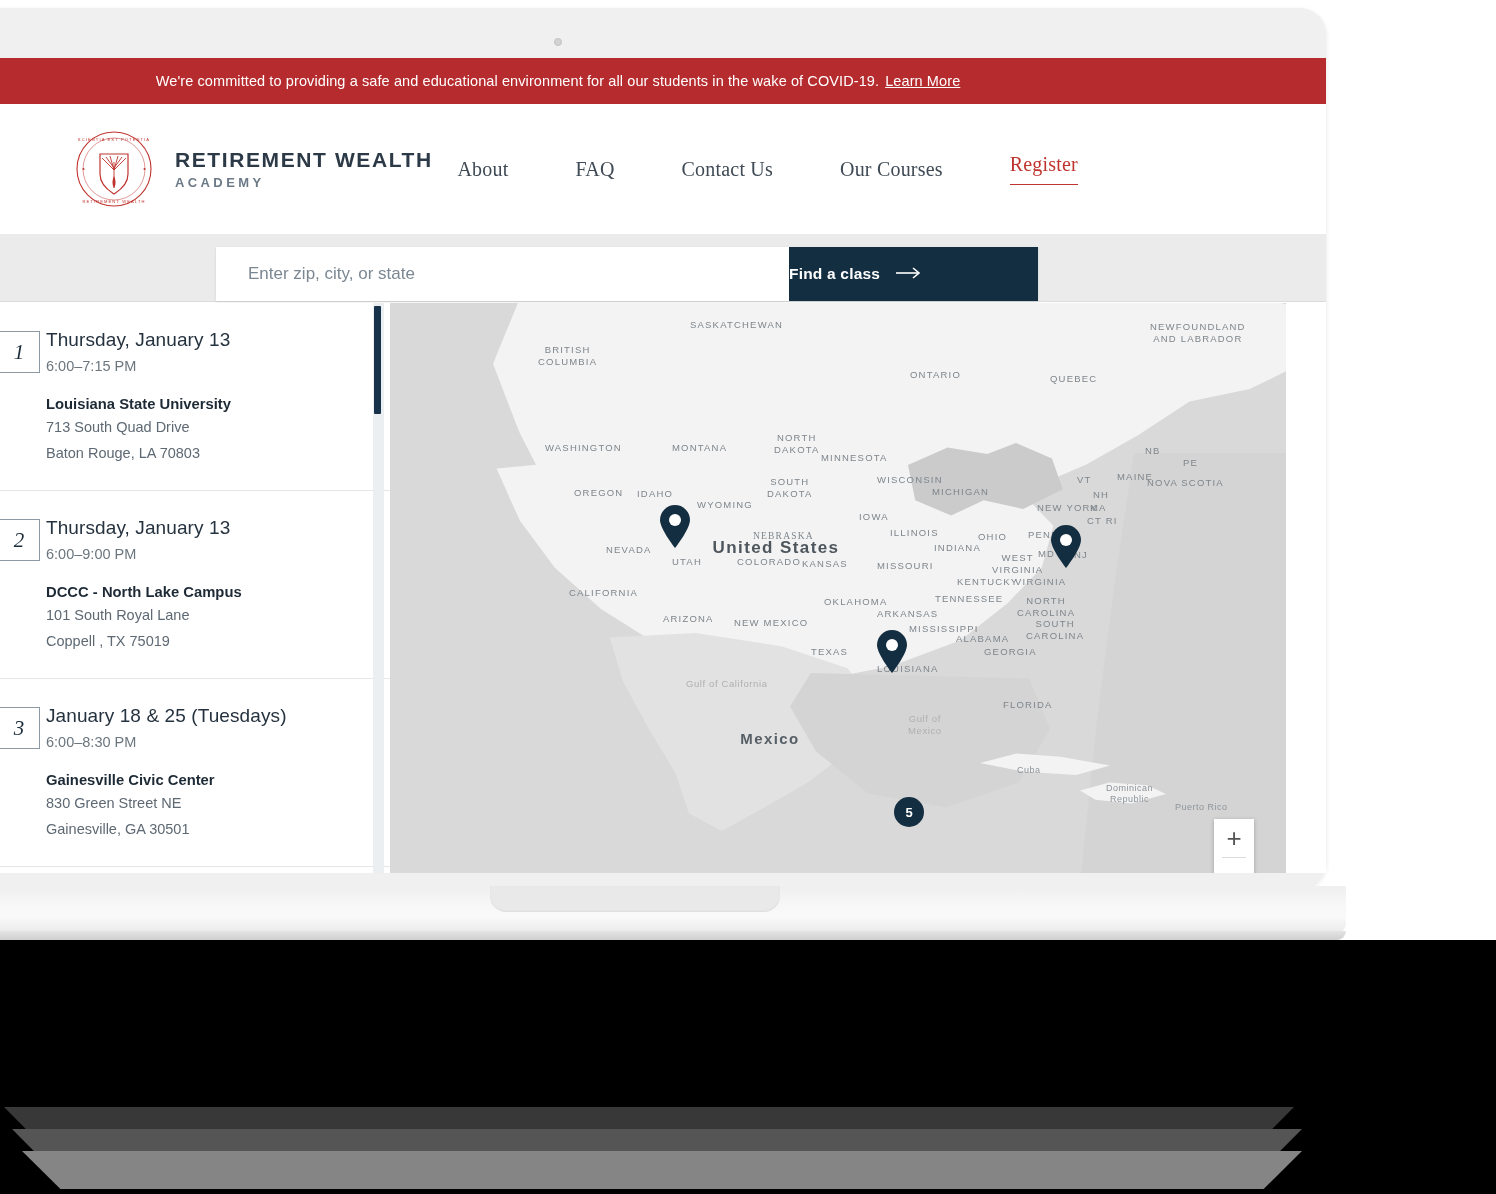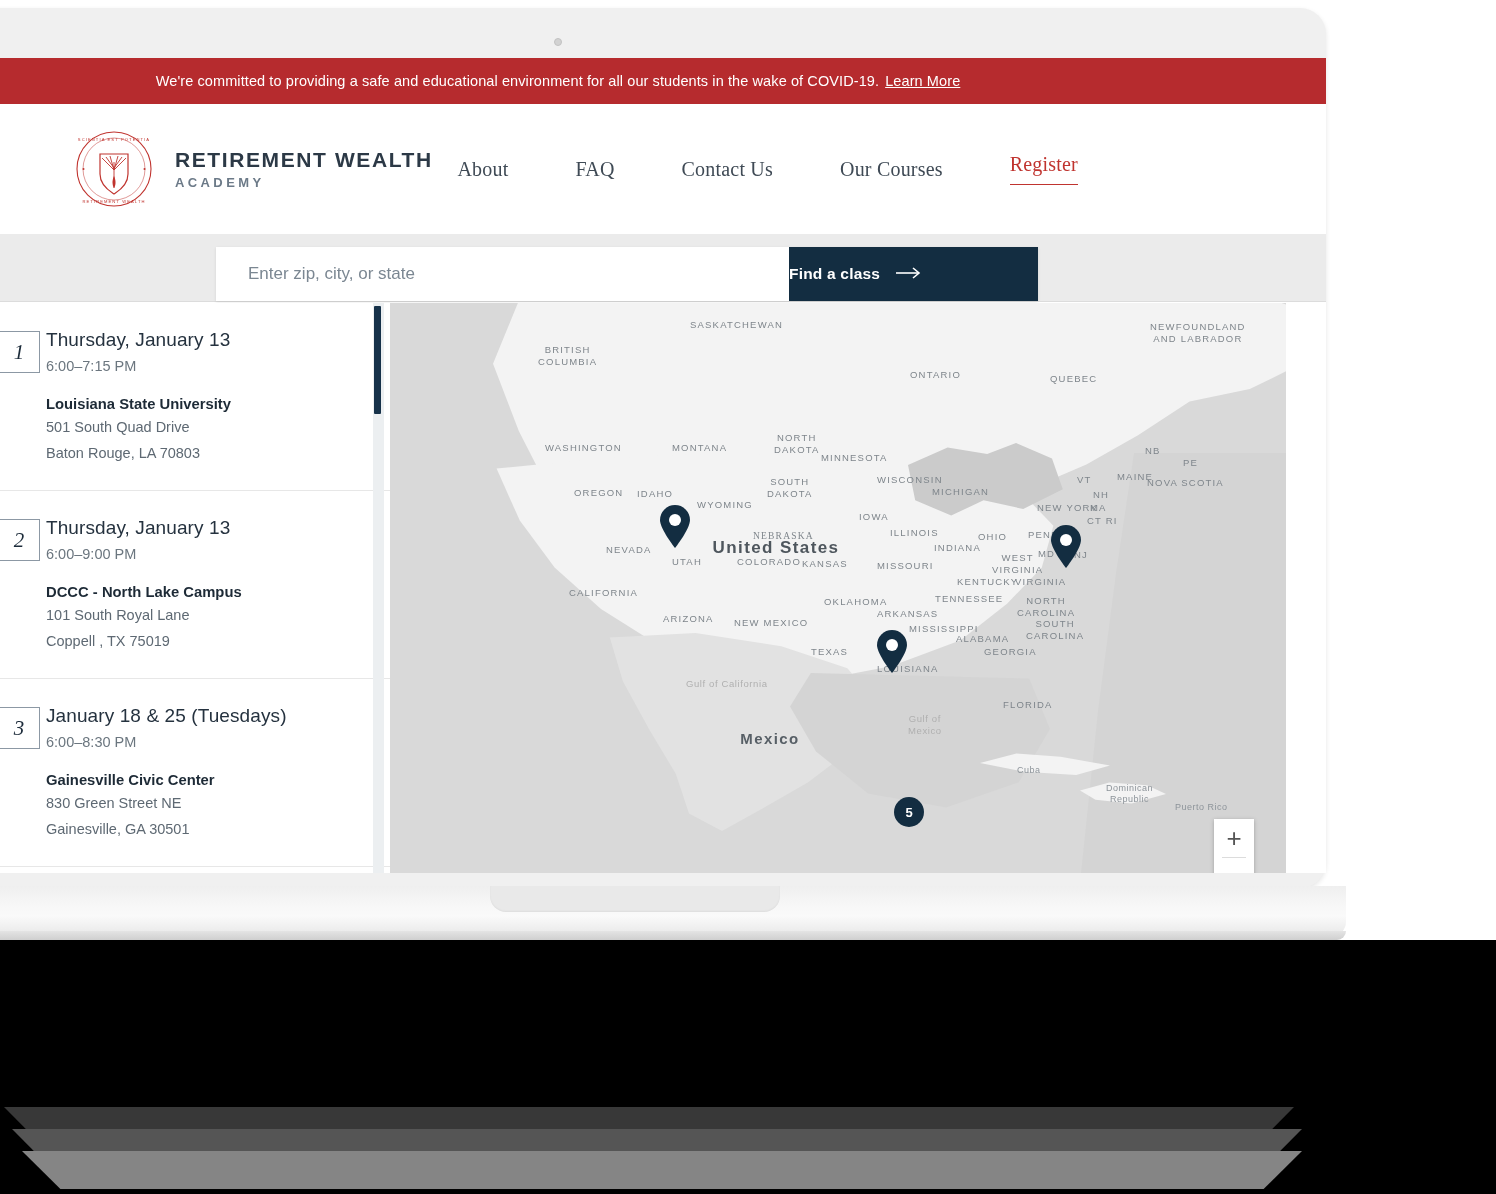"501 South Quad Drive" div.ci-addr { text: 501 -> 713 }
